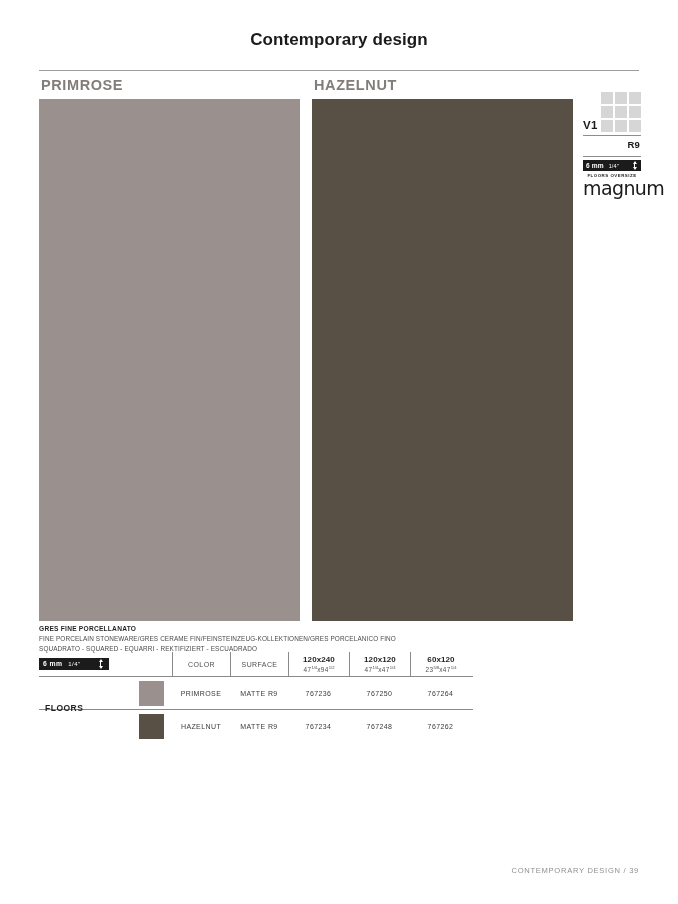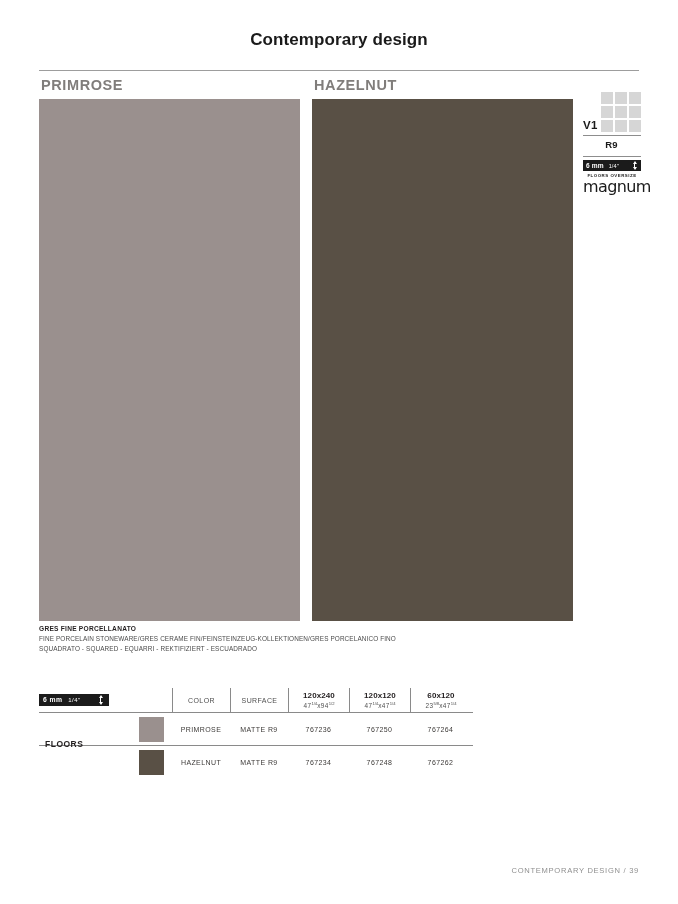"R9" .spec-r9 { text-align: center -> right }
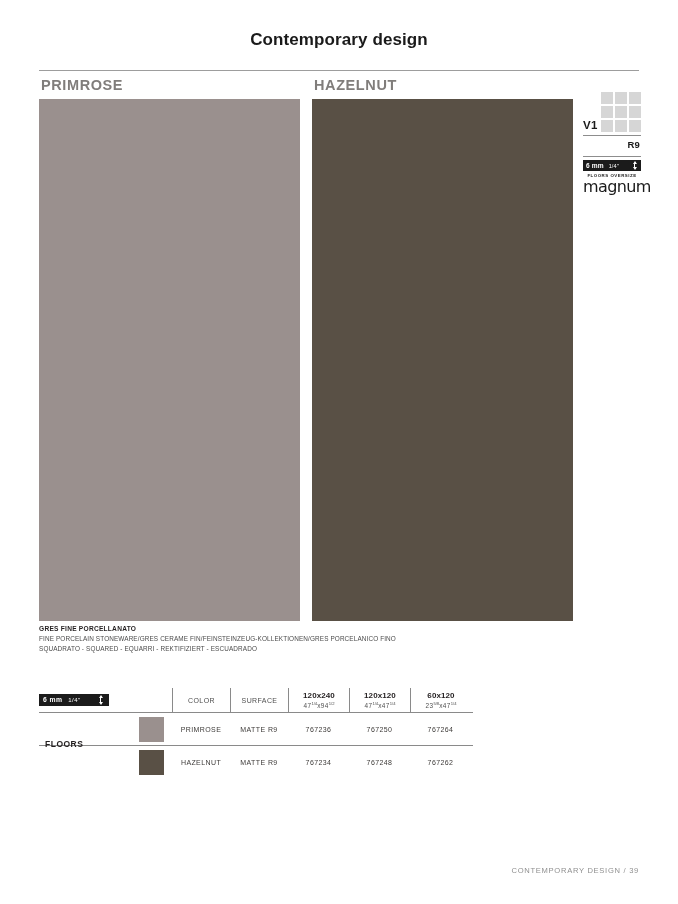"magnum" .brand-name { font-size: 16px -> 19px }
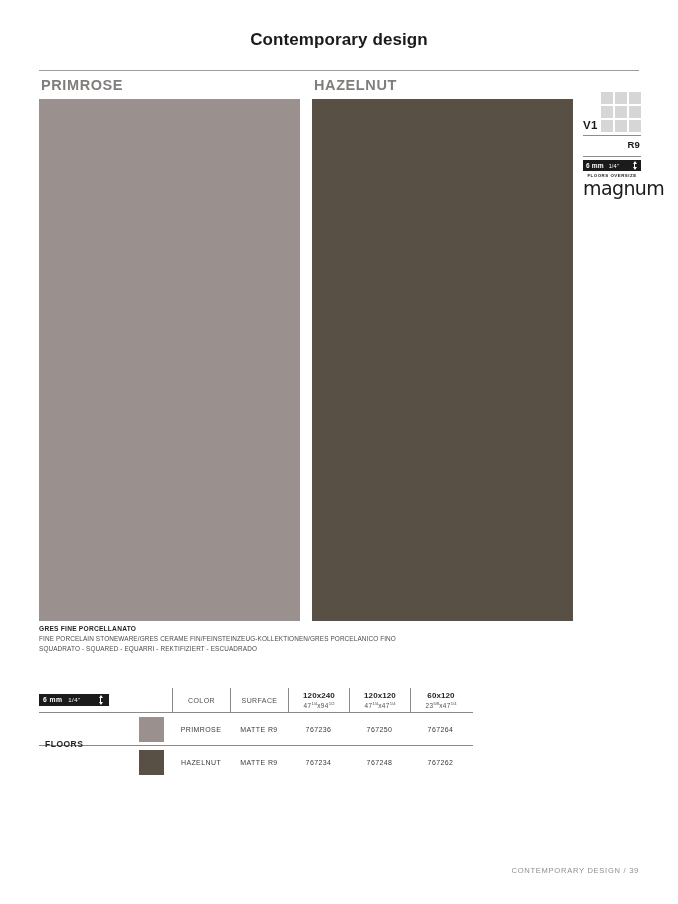"120x240" .spec-table { margin-top: 36px -> none }
